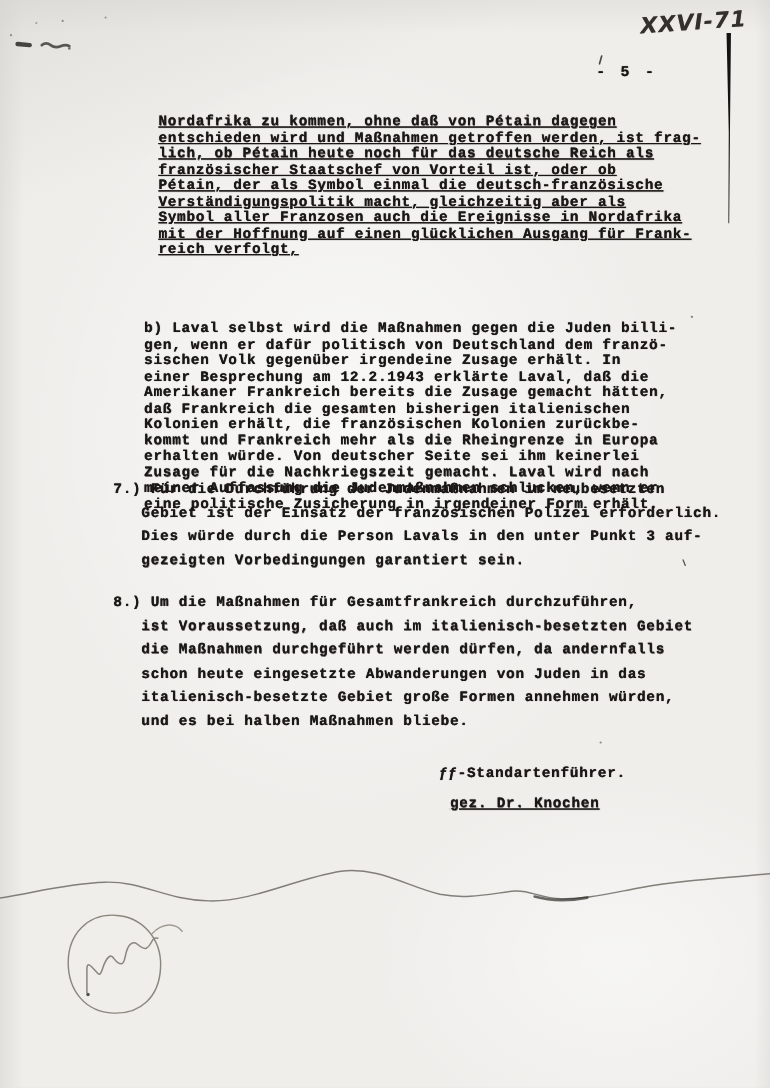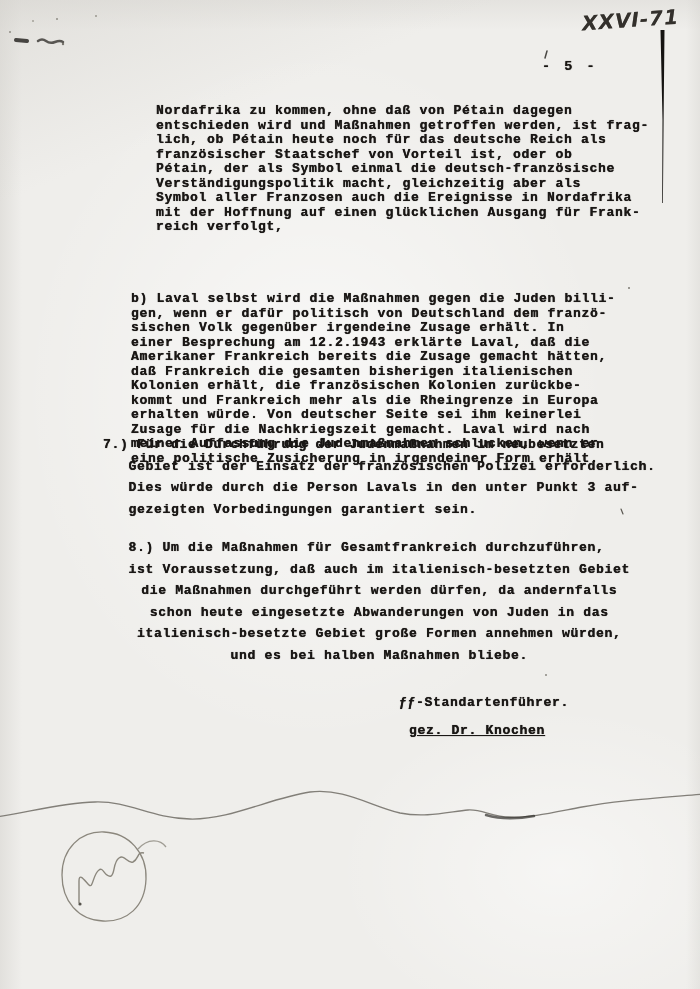"Nordafrika zu kommen, ohne daß" div.tw { left: 156px -> 144px; text-decoration: none -> underline }
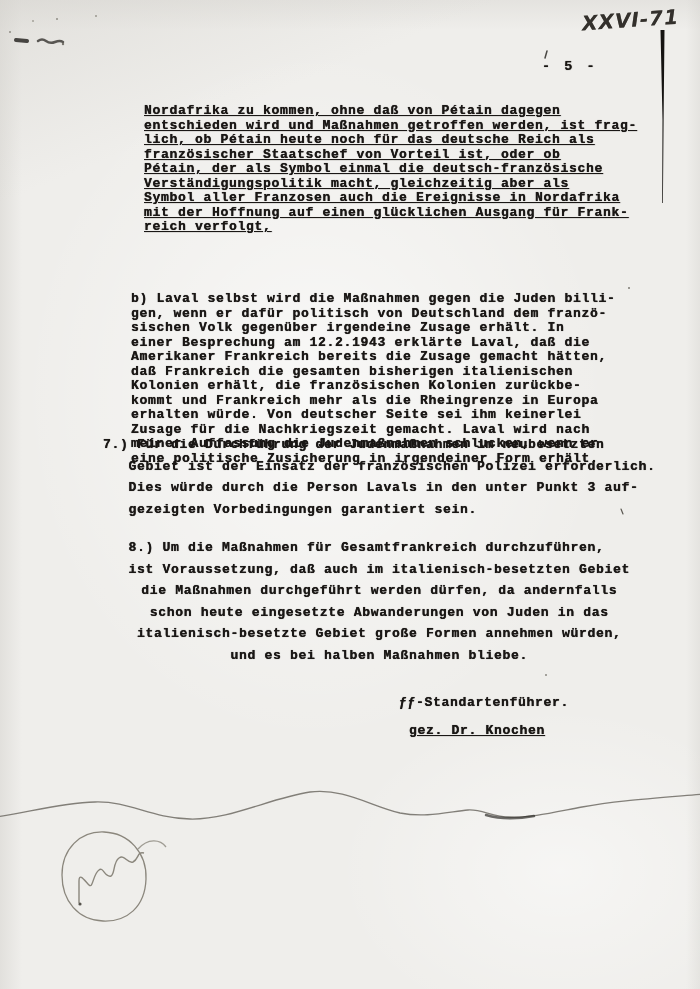"8.) Um die Maßnahmen für" div.tw { text-align: center -> none }
